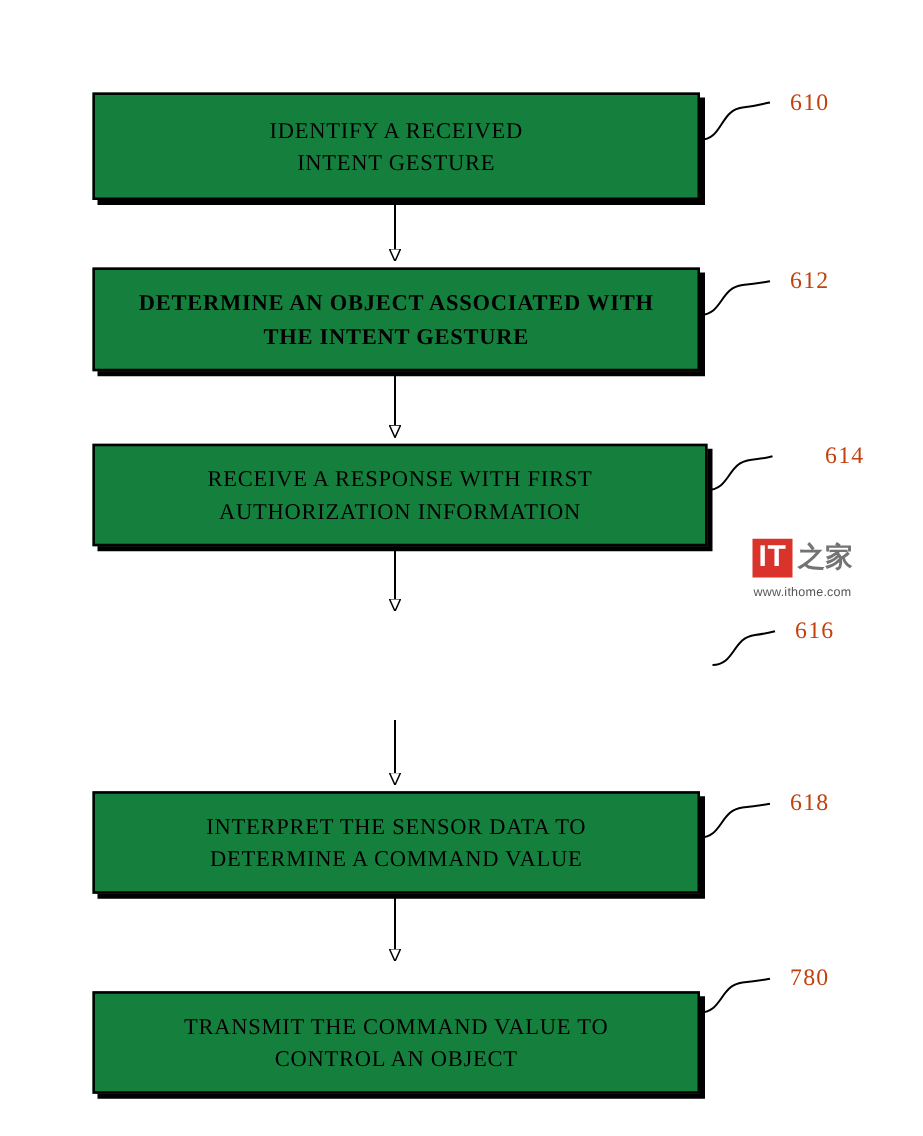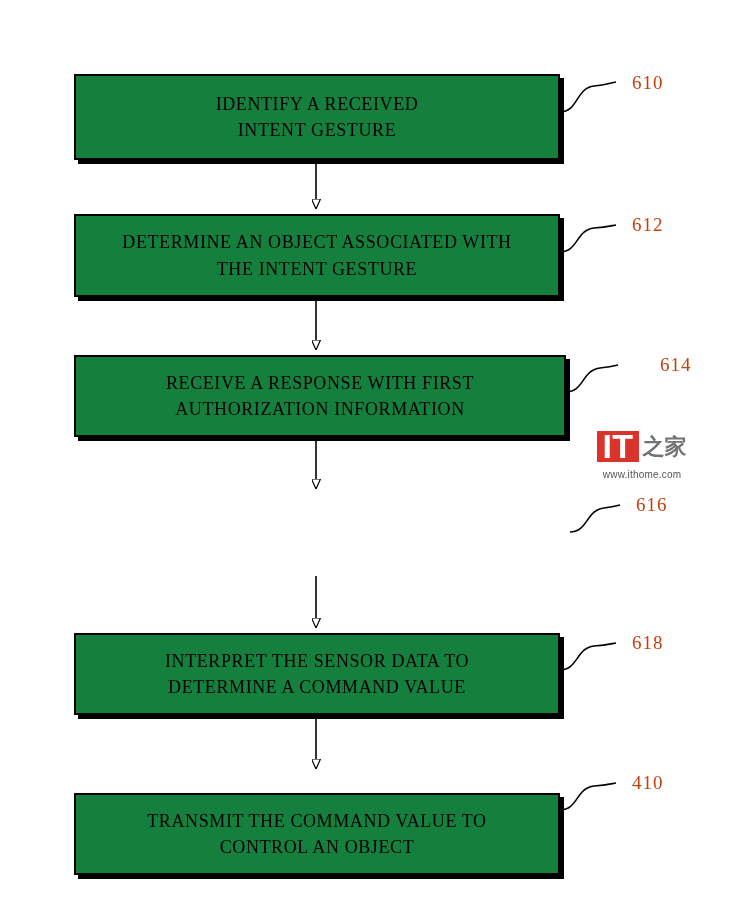"DETERMINE AN OBJECT ASSOCIATED WITH" div.flow-box { font-weight: none -> bold }
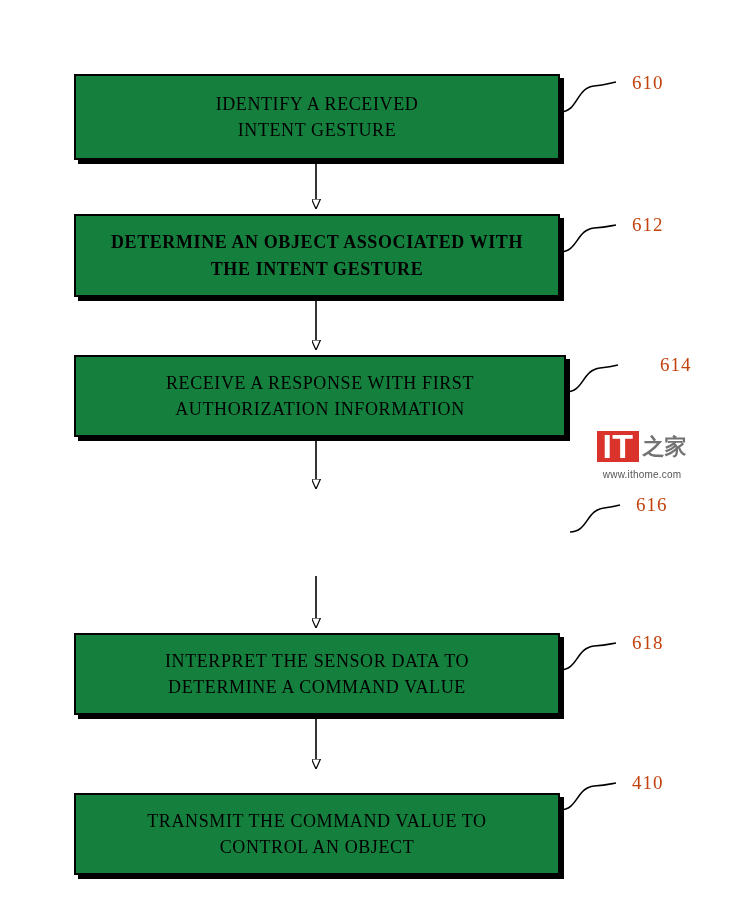"IT" #watermark .wm-it { font-size: 34px -> 24px }
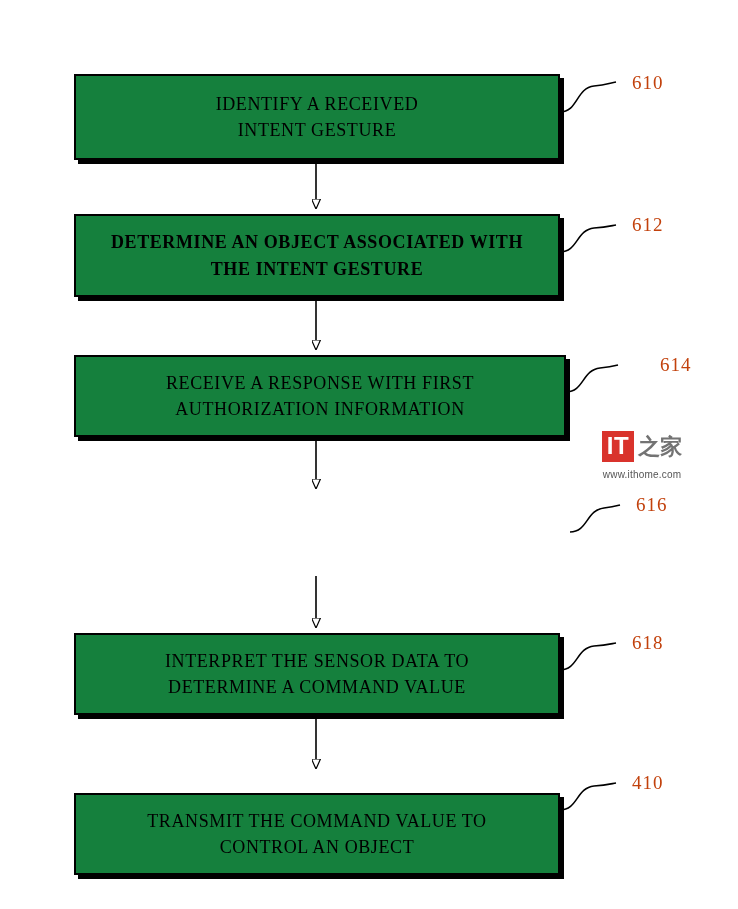"410" div.ref-label { text: 410 -> 780 }
